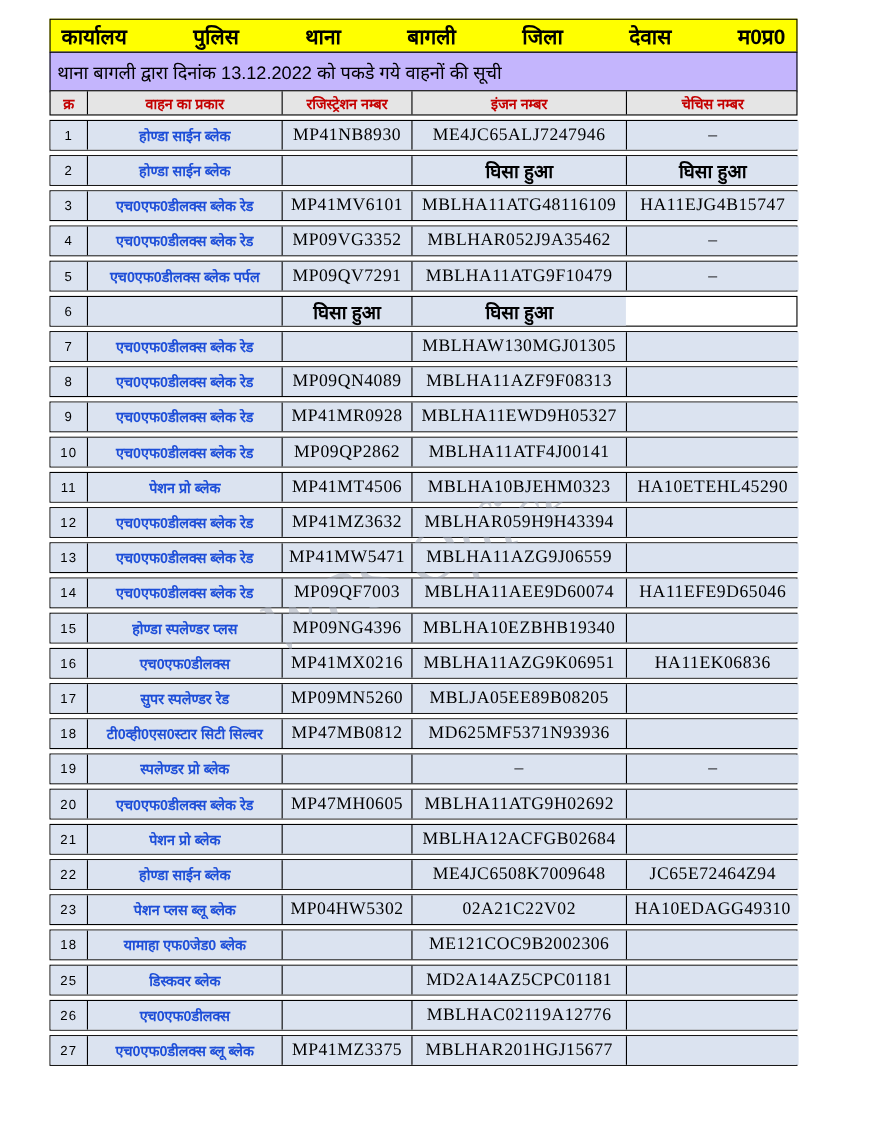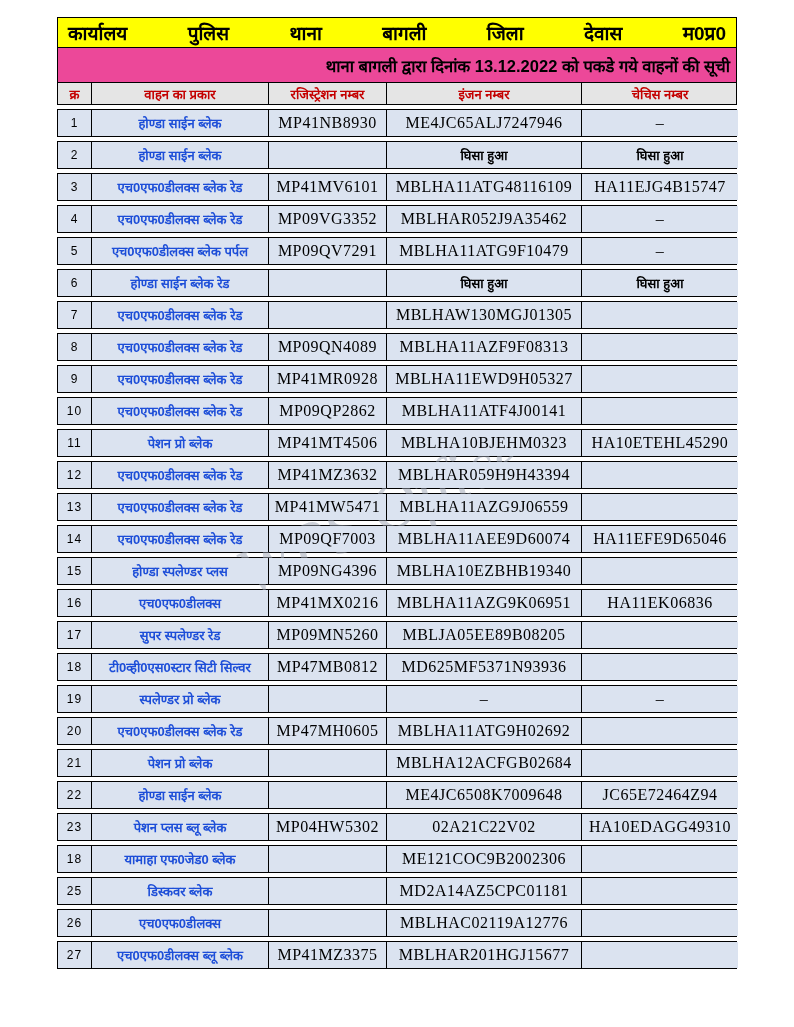"कार्यालय" .page { left: 57px -> 45px }
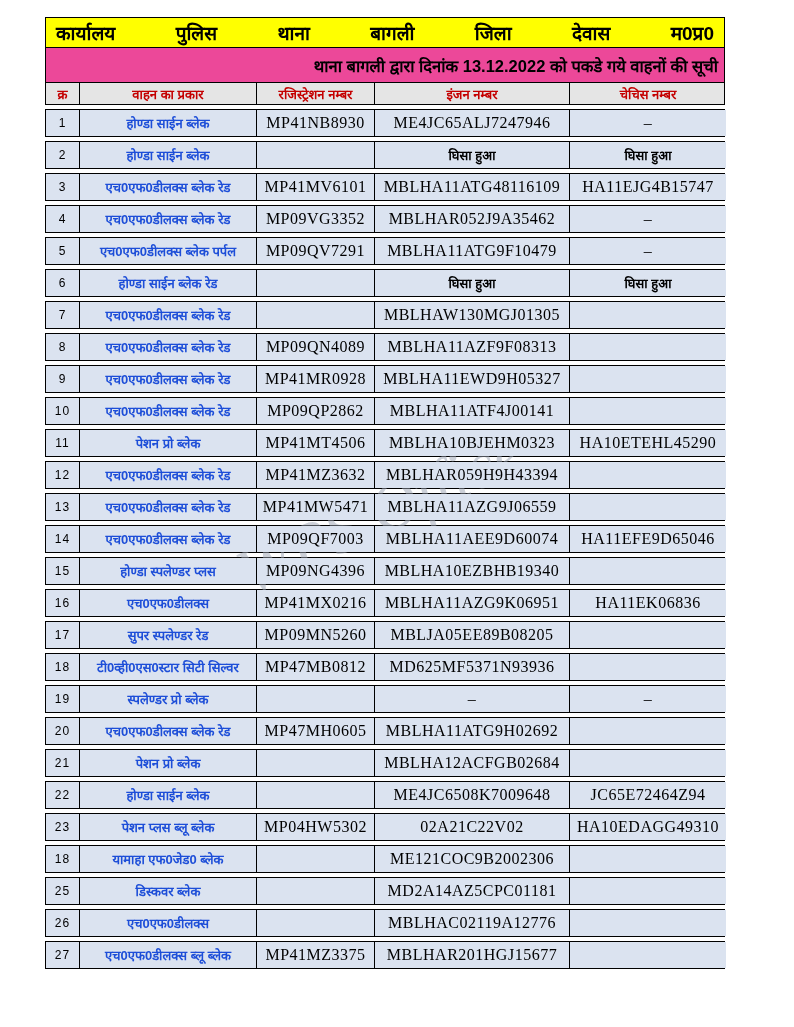"थाना बागली द्वारा दिनांक 13.12.2022" .title2 { background: #ec4899 -> #c4b5fd; font-weight: bold -> normal; justify-content: flex-end -> none }
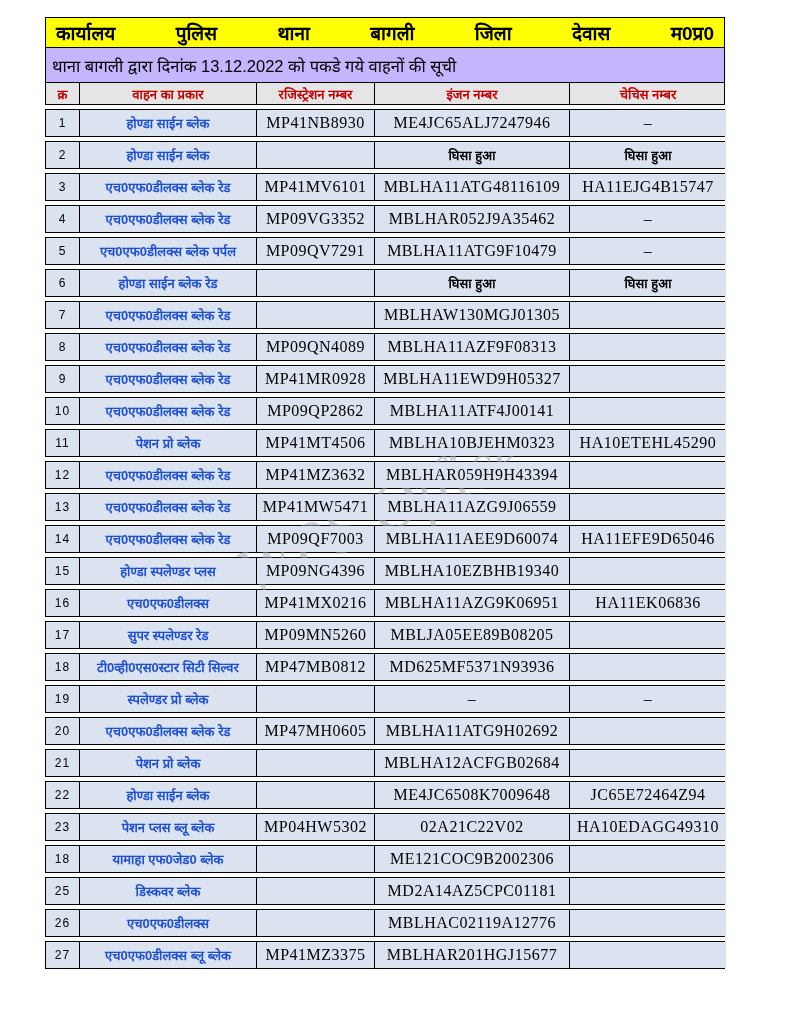"घिसा हुआ" .cell-mono.devn { font-size: 13px -> 17px }
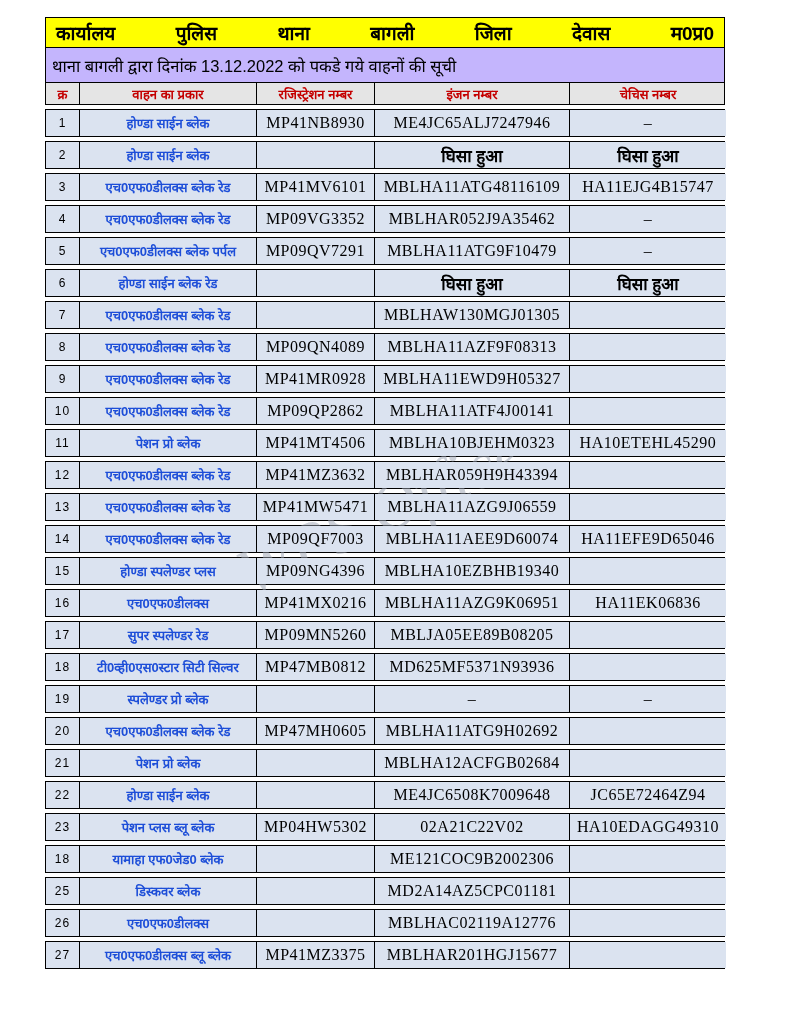"होण्डा साईन ब्लेक रेड" div.cell-type { html: <div>होण्डा साईन ब्लेक रेड</div> -> none }
